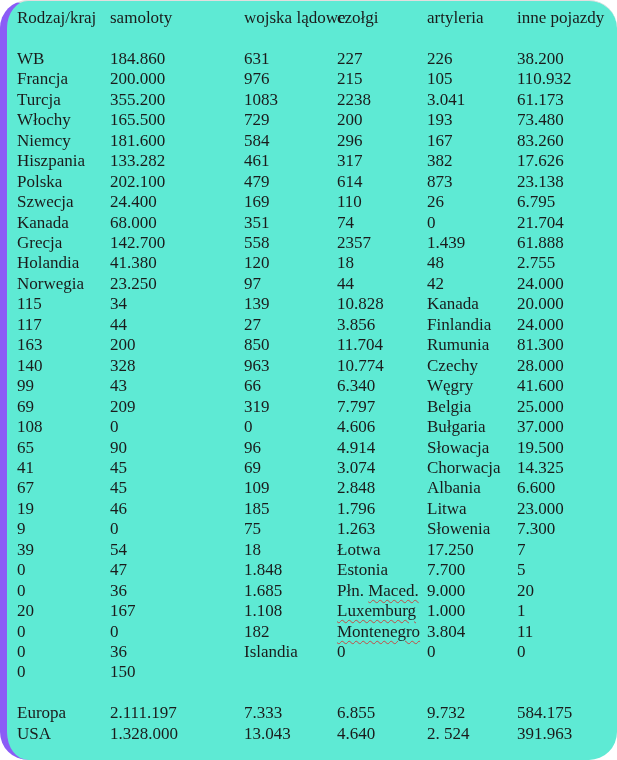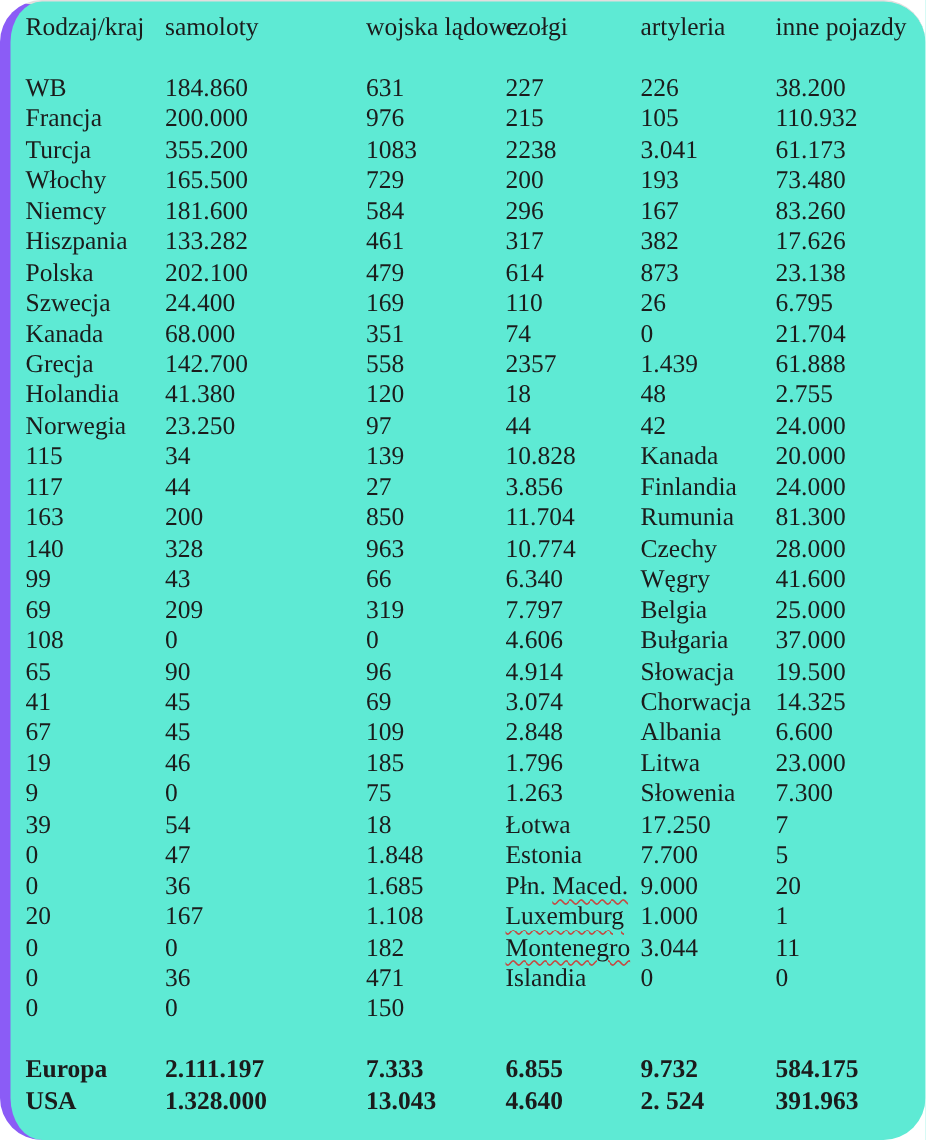"3.044" span.cell { text: 3.044 -> 3.804 }
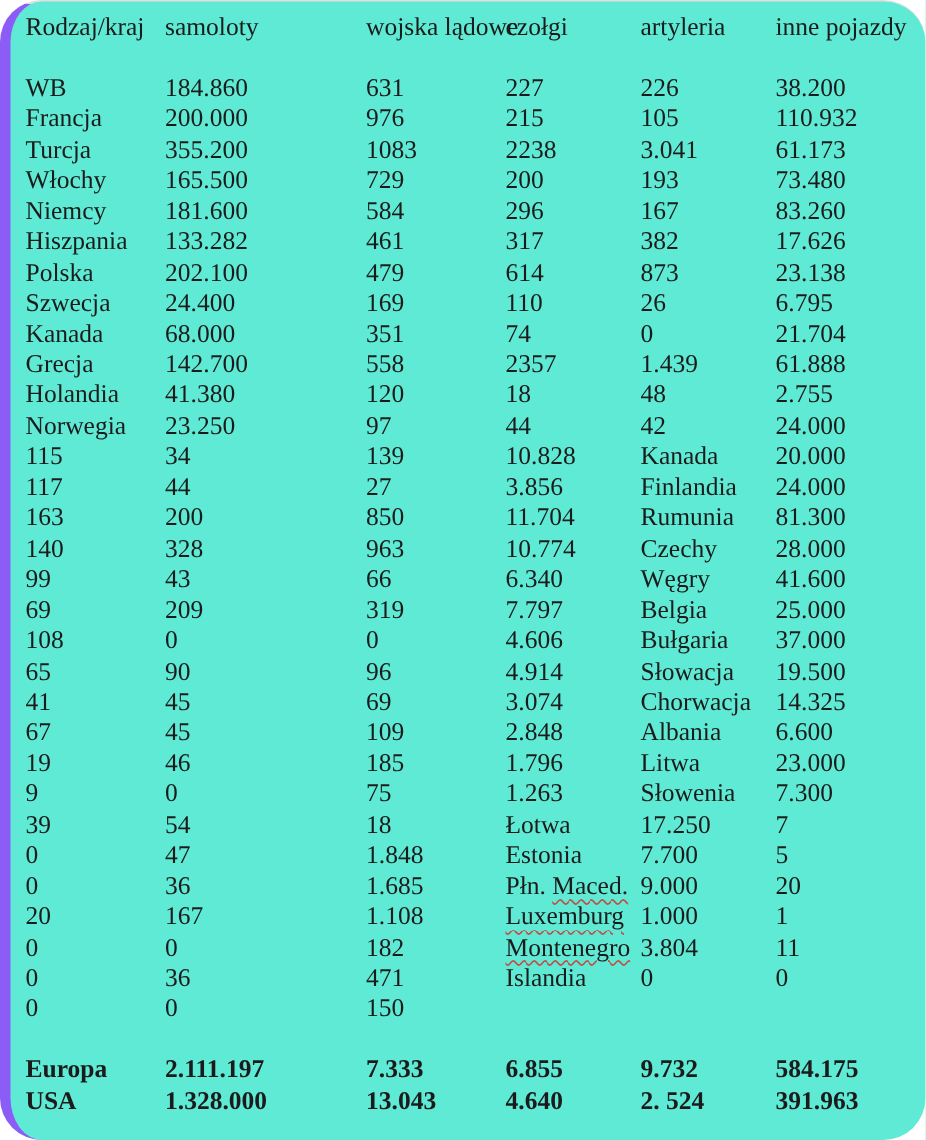"471" span.cell { html: <span>471</span> -> none }
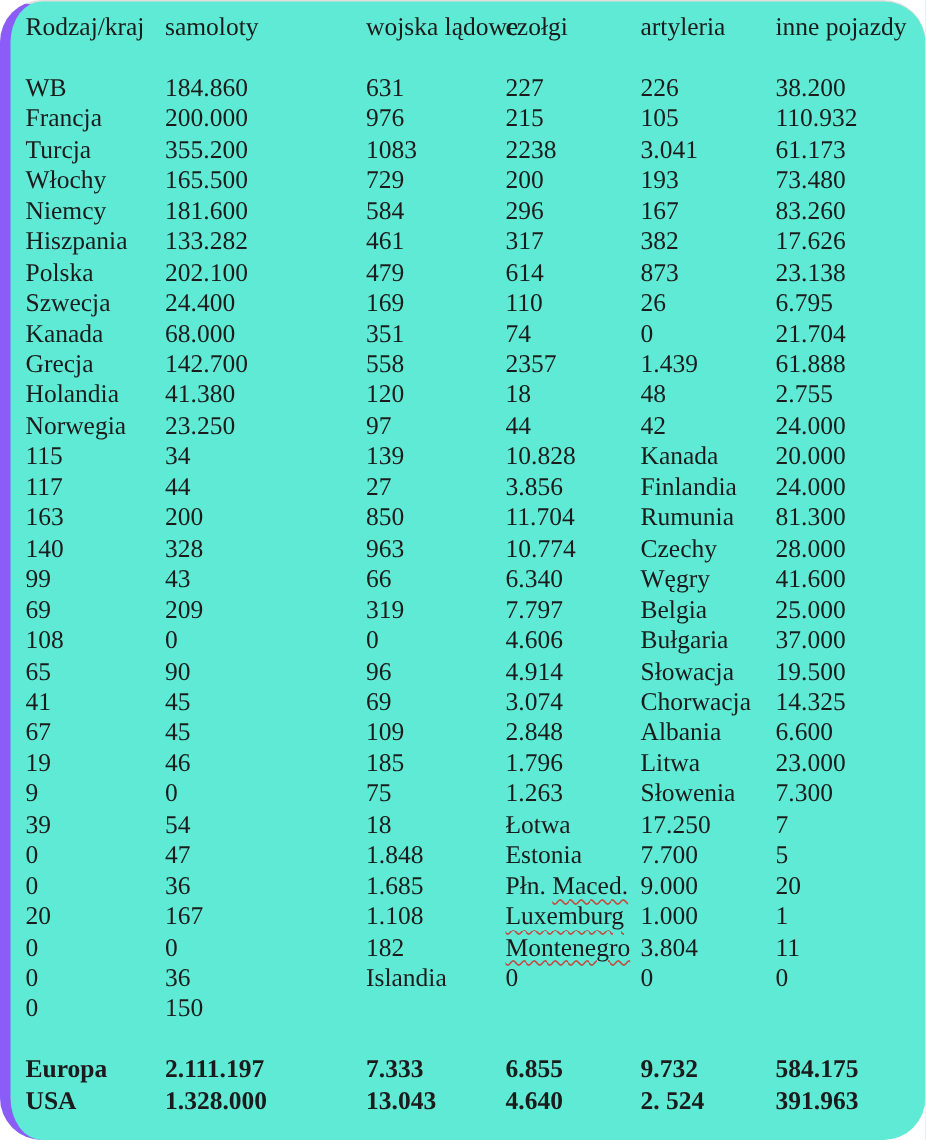"Europa" .bold { font-weight: bold -> normal }
